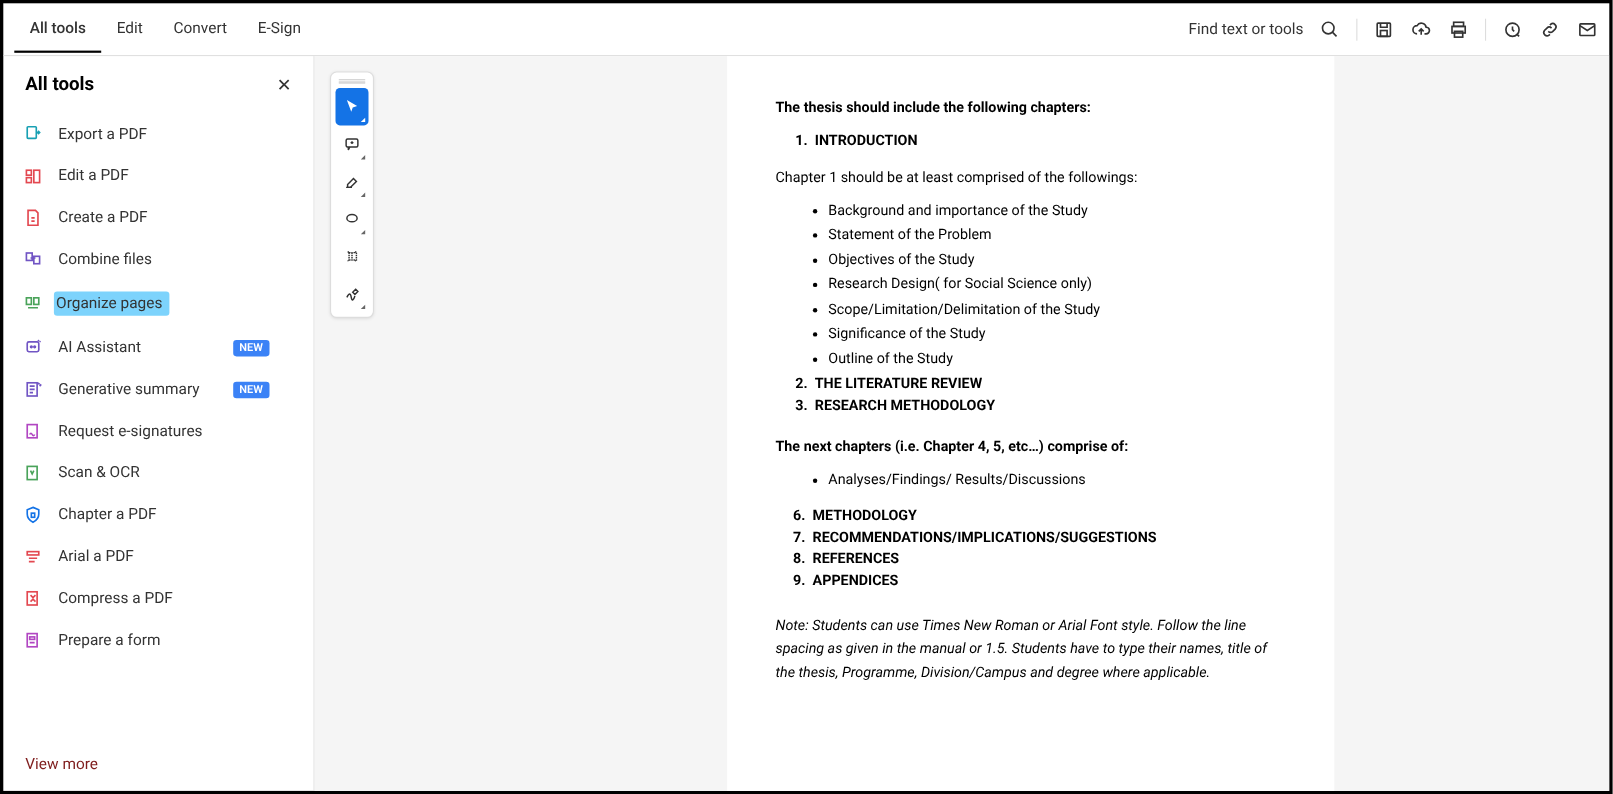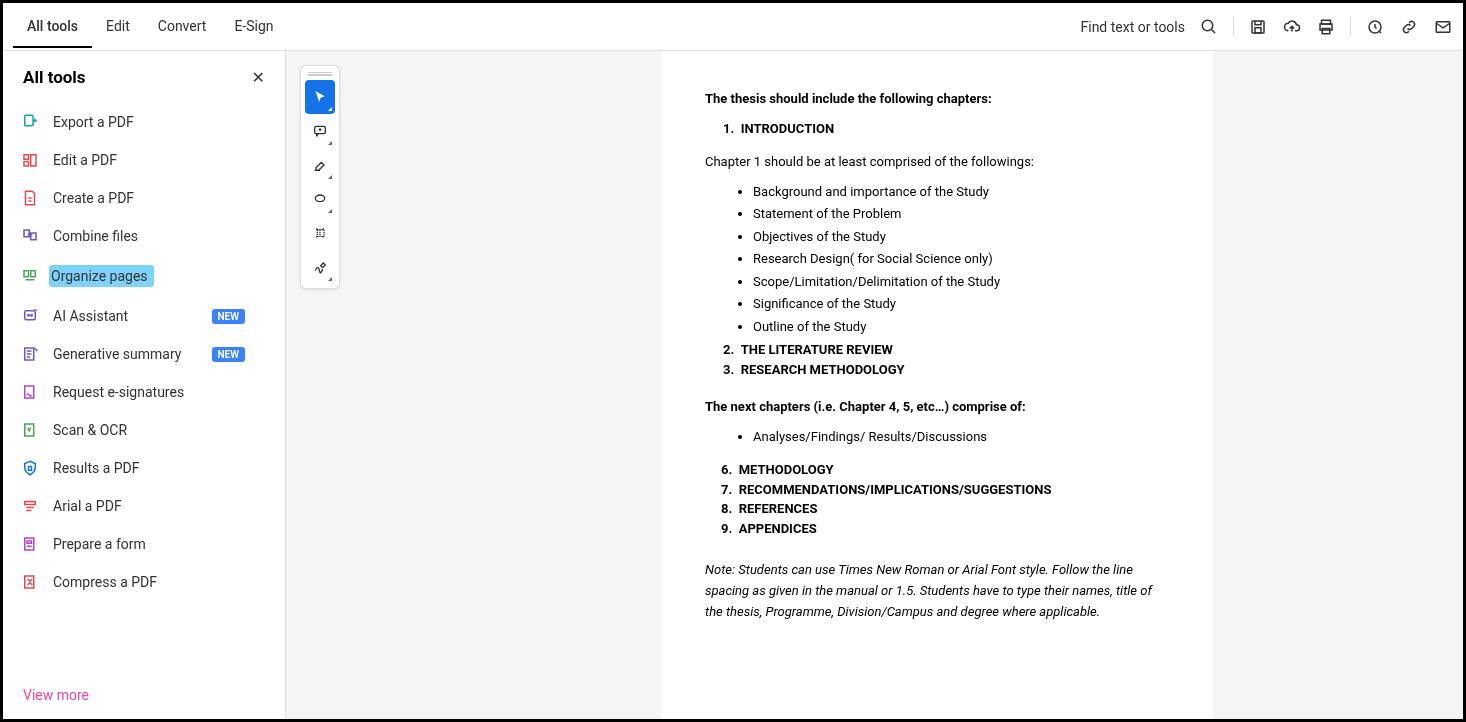"Results a PDF" span { text: Results -> Chapter }
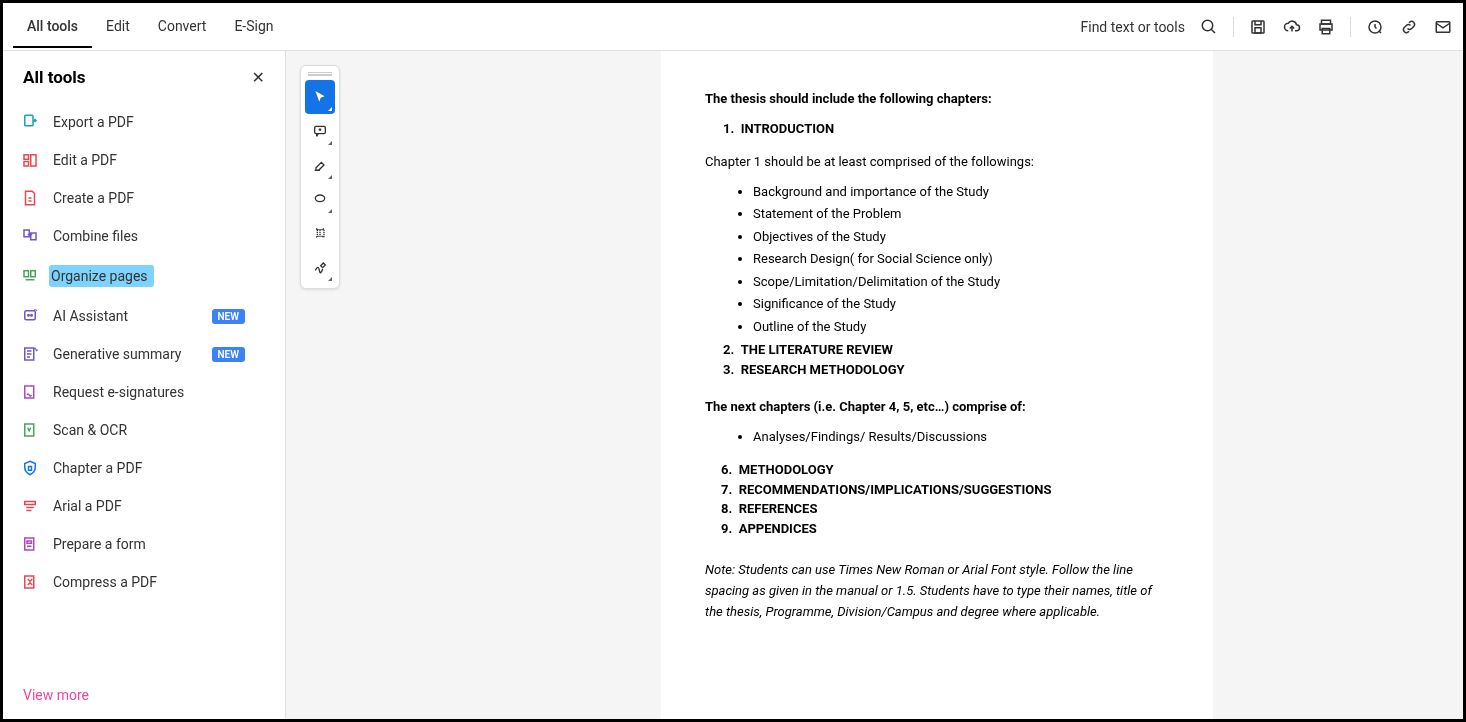"Prepare a form" div.tool-item { order: before "Compress a PDF" -> after "Compress a PDF" }
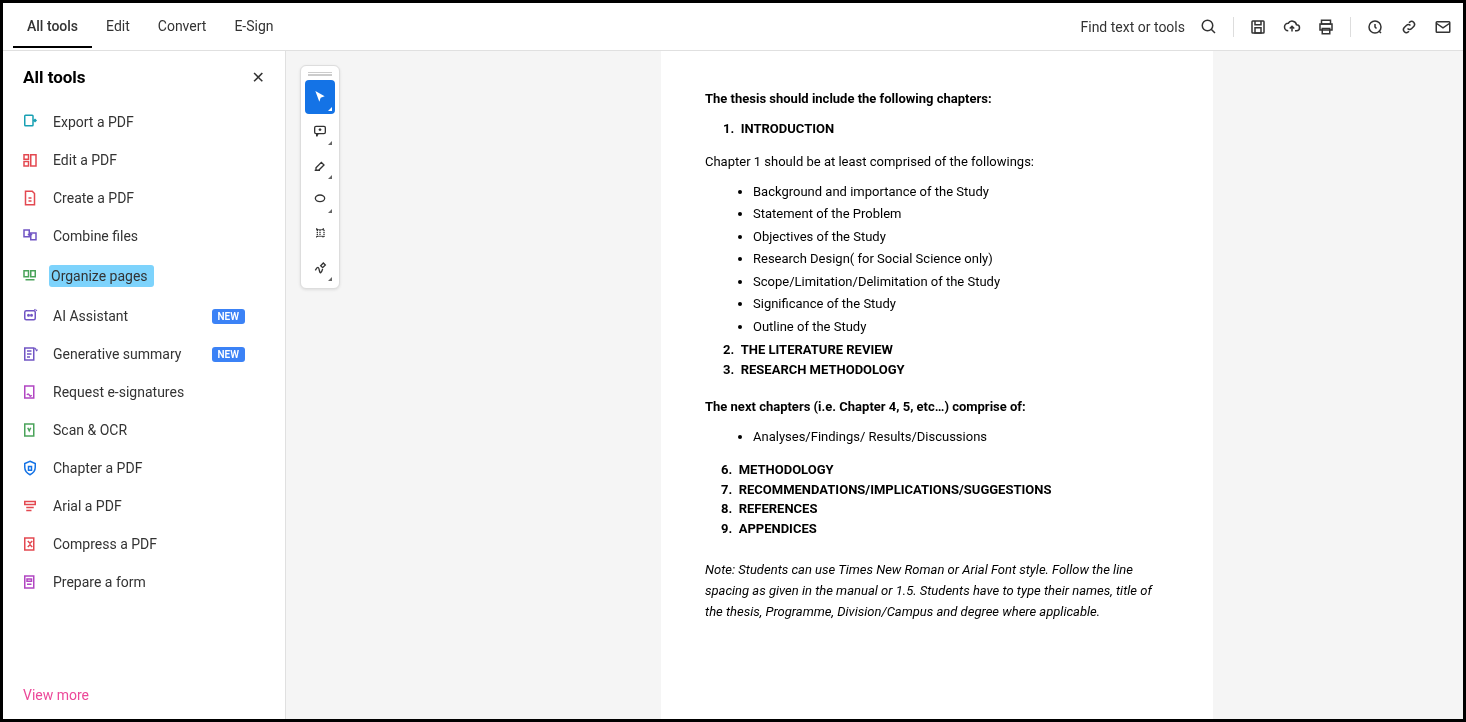"View more" .view-more { color: #ec4899 -> #7f1d1d }
